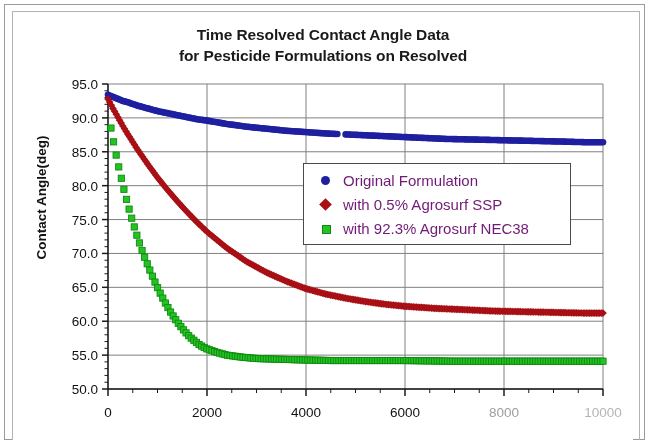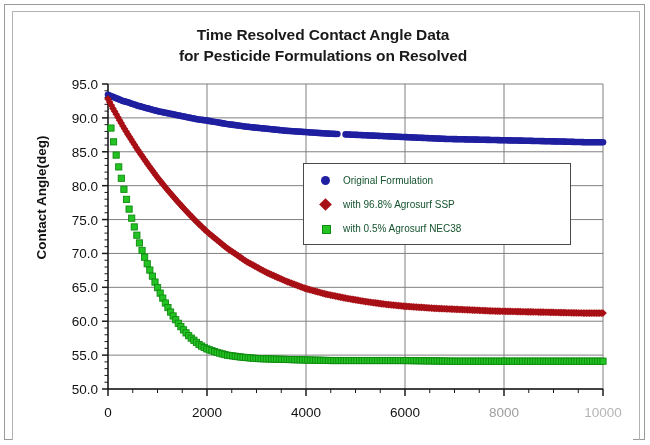"Original Formulation" .legend-label { color: #14532d -> #701a75; font-size: 10px -> 15px }
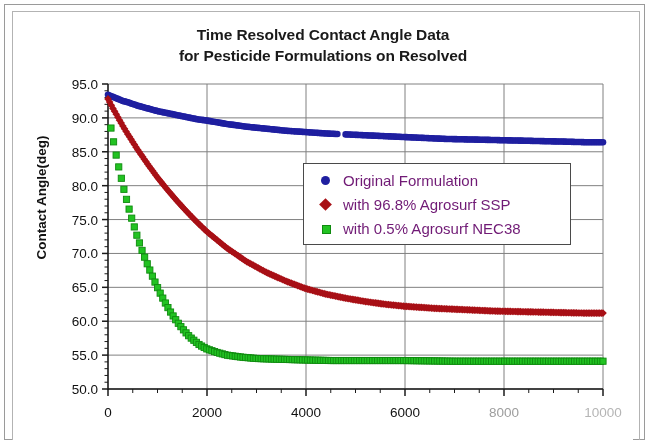"with 96.8% Agrosurf SSP" span.legend-label { text: 96.8% -> 0.5% }
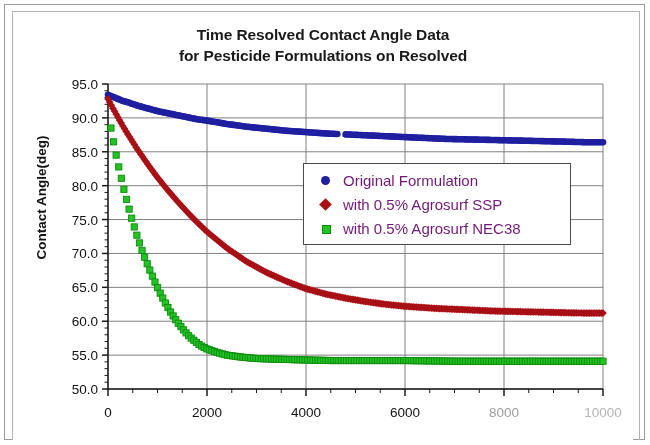"with 0.5% Agrosurf NEC38" span.legend-label { text: 0.5% -> 92.3% }
